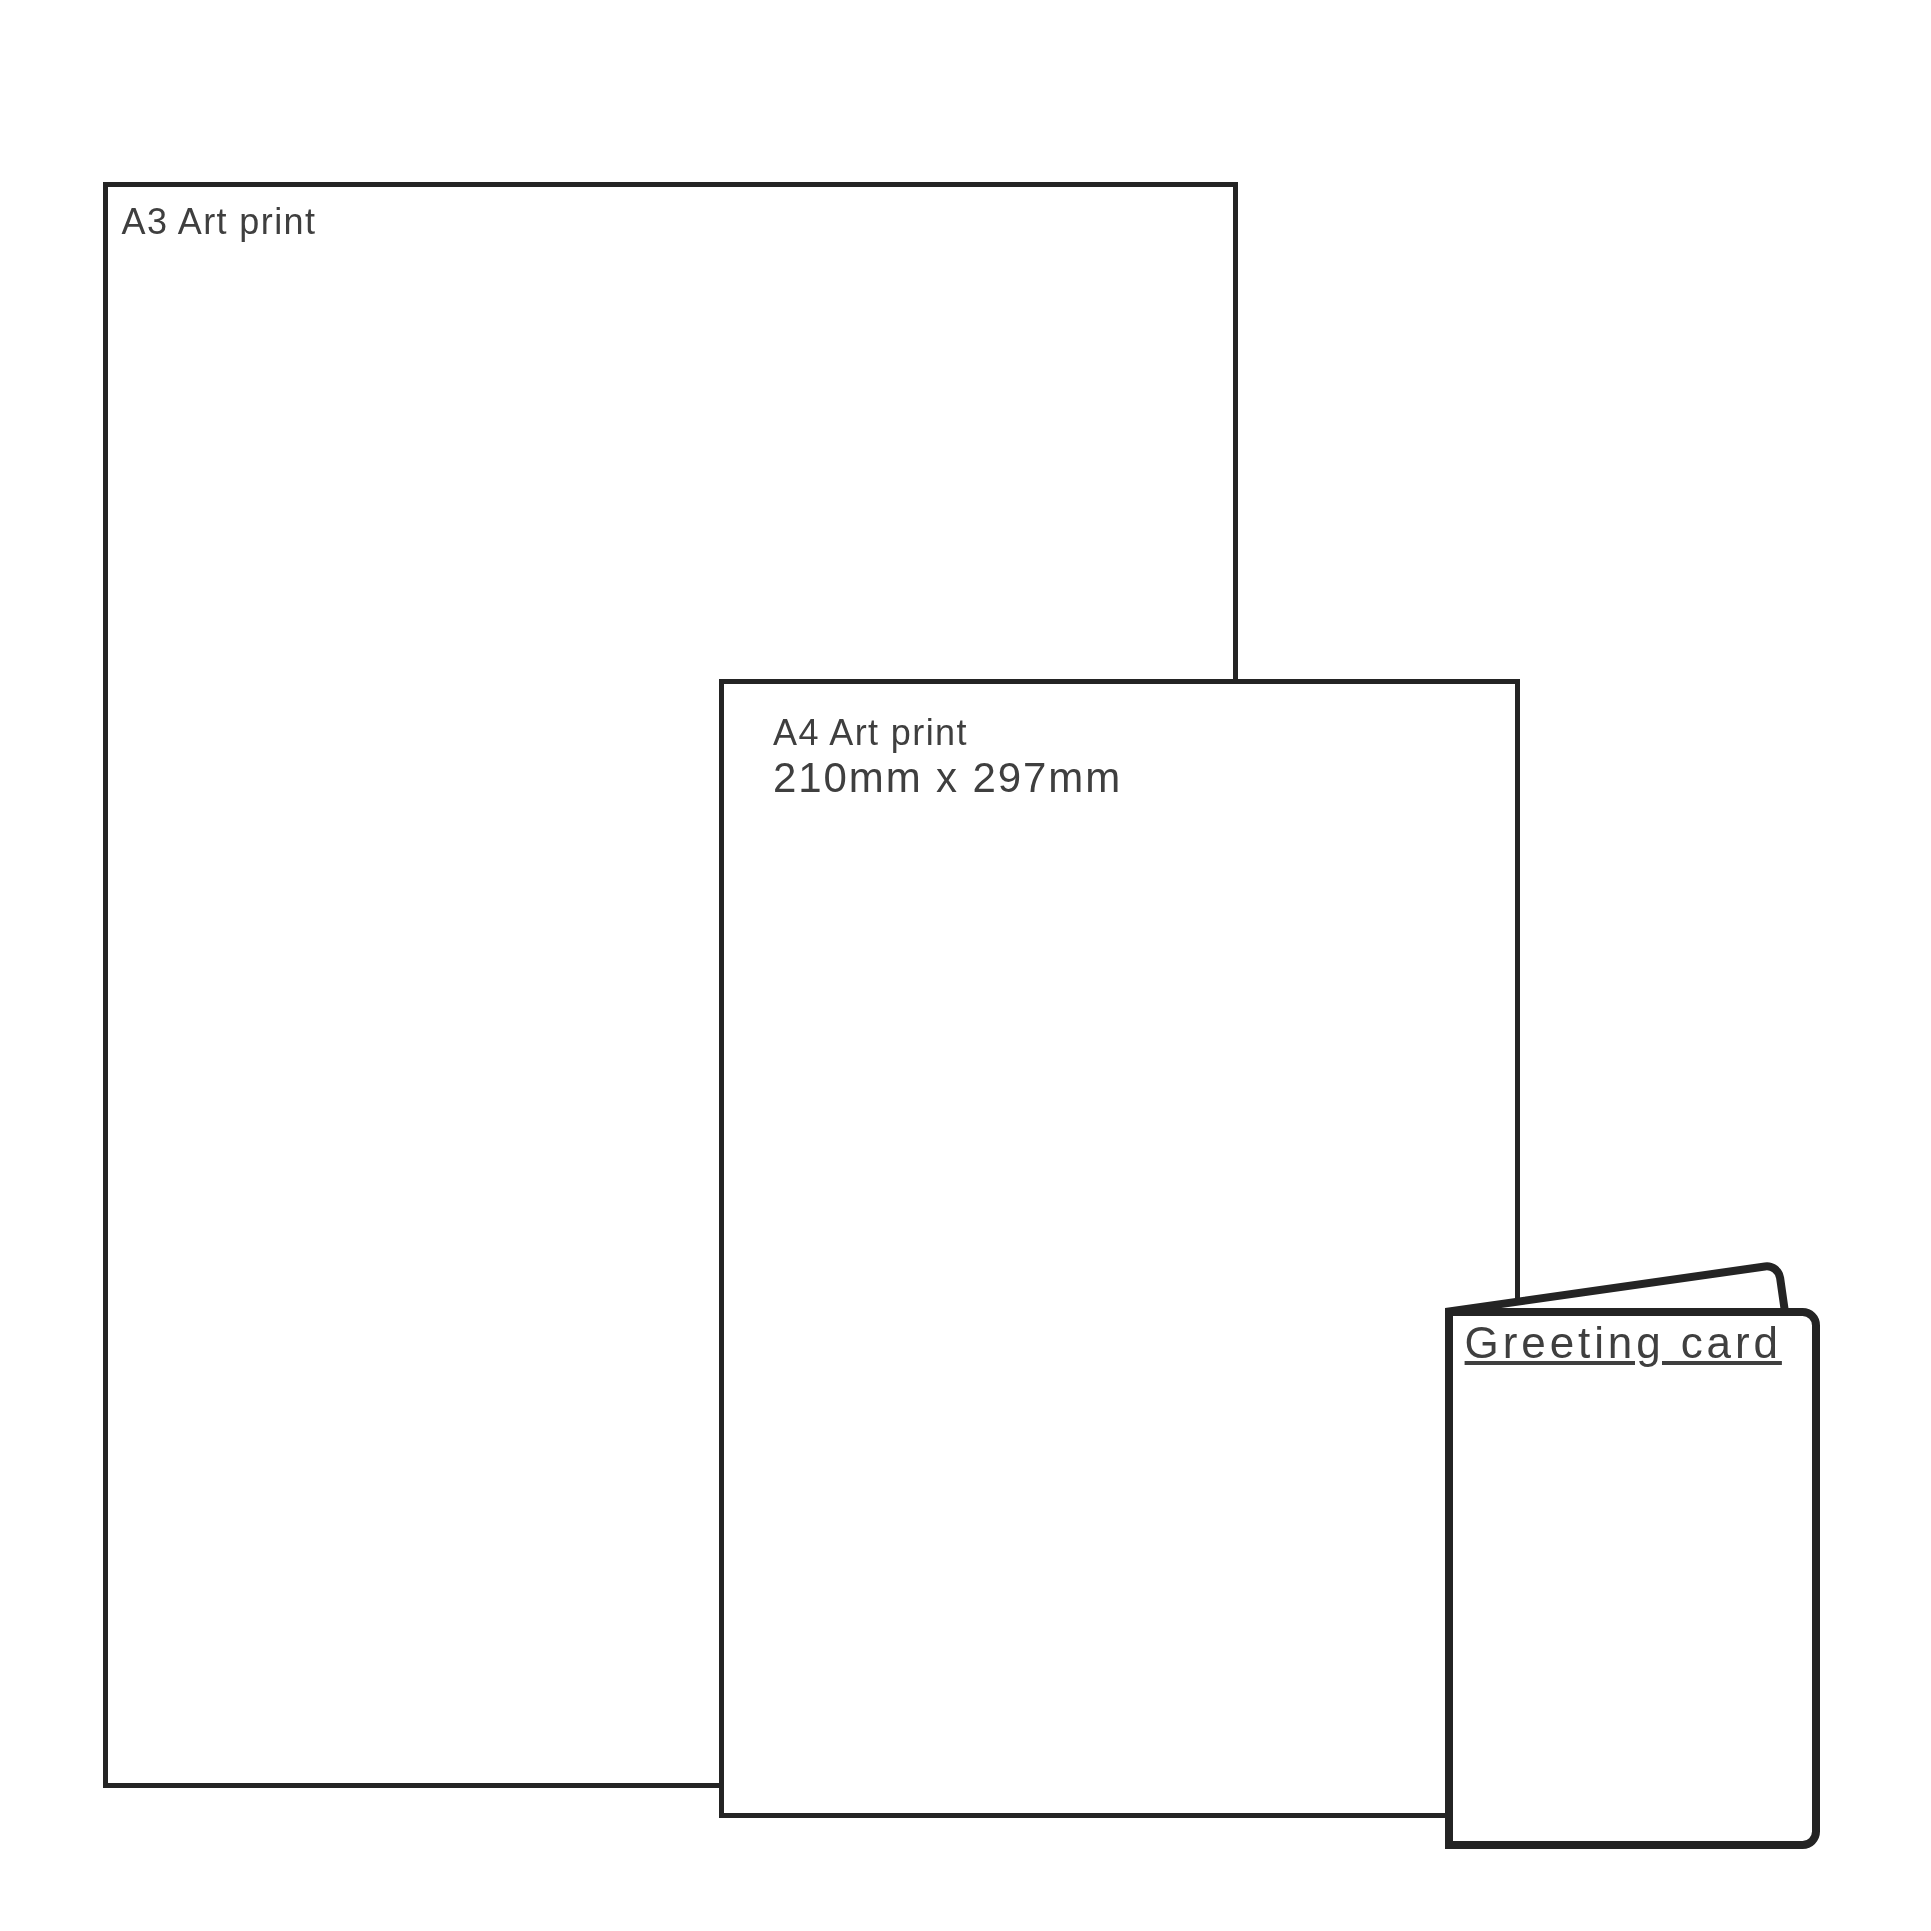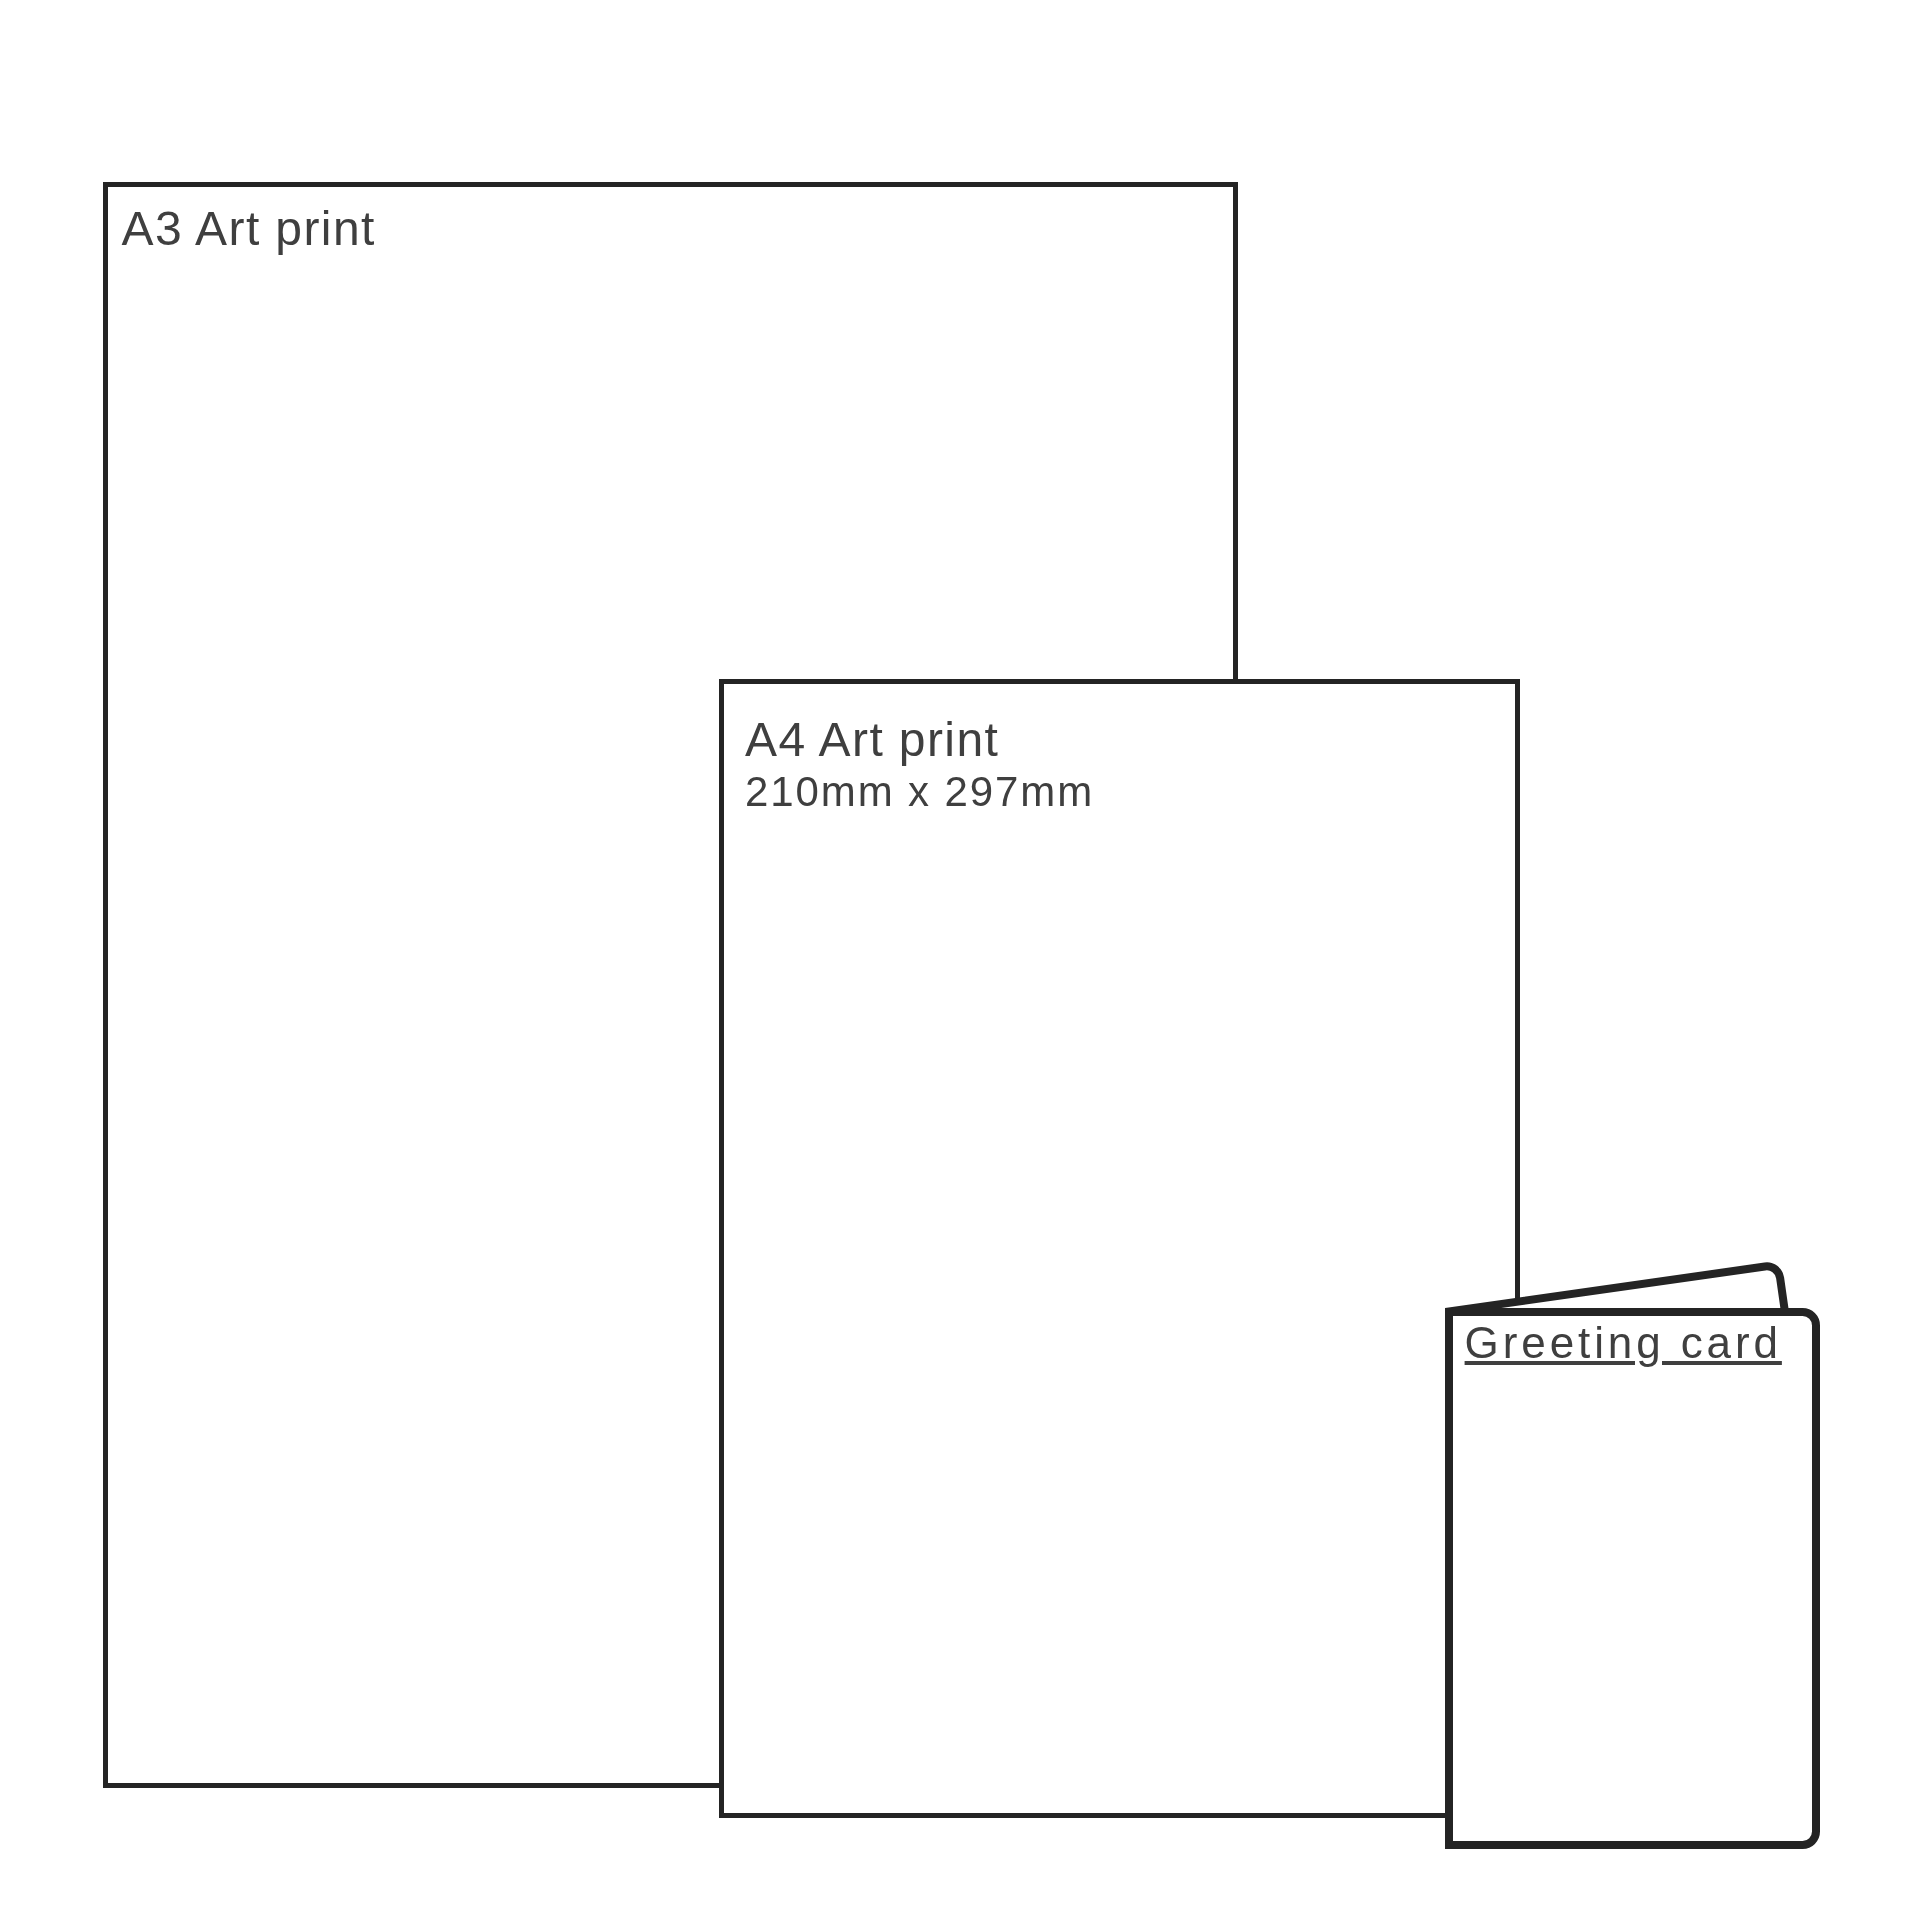"A3 Art print" .label .title { font-size: 48px -> 36px }
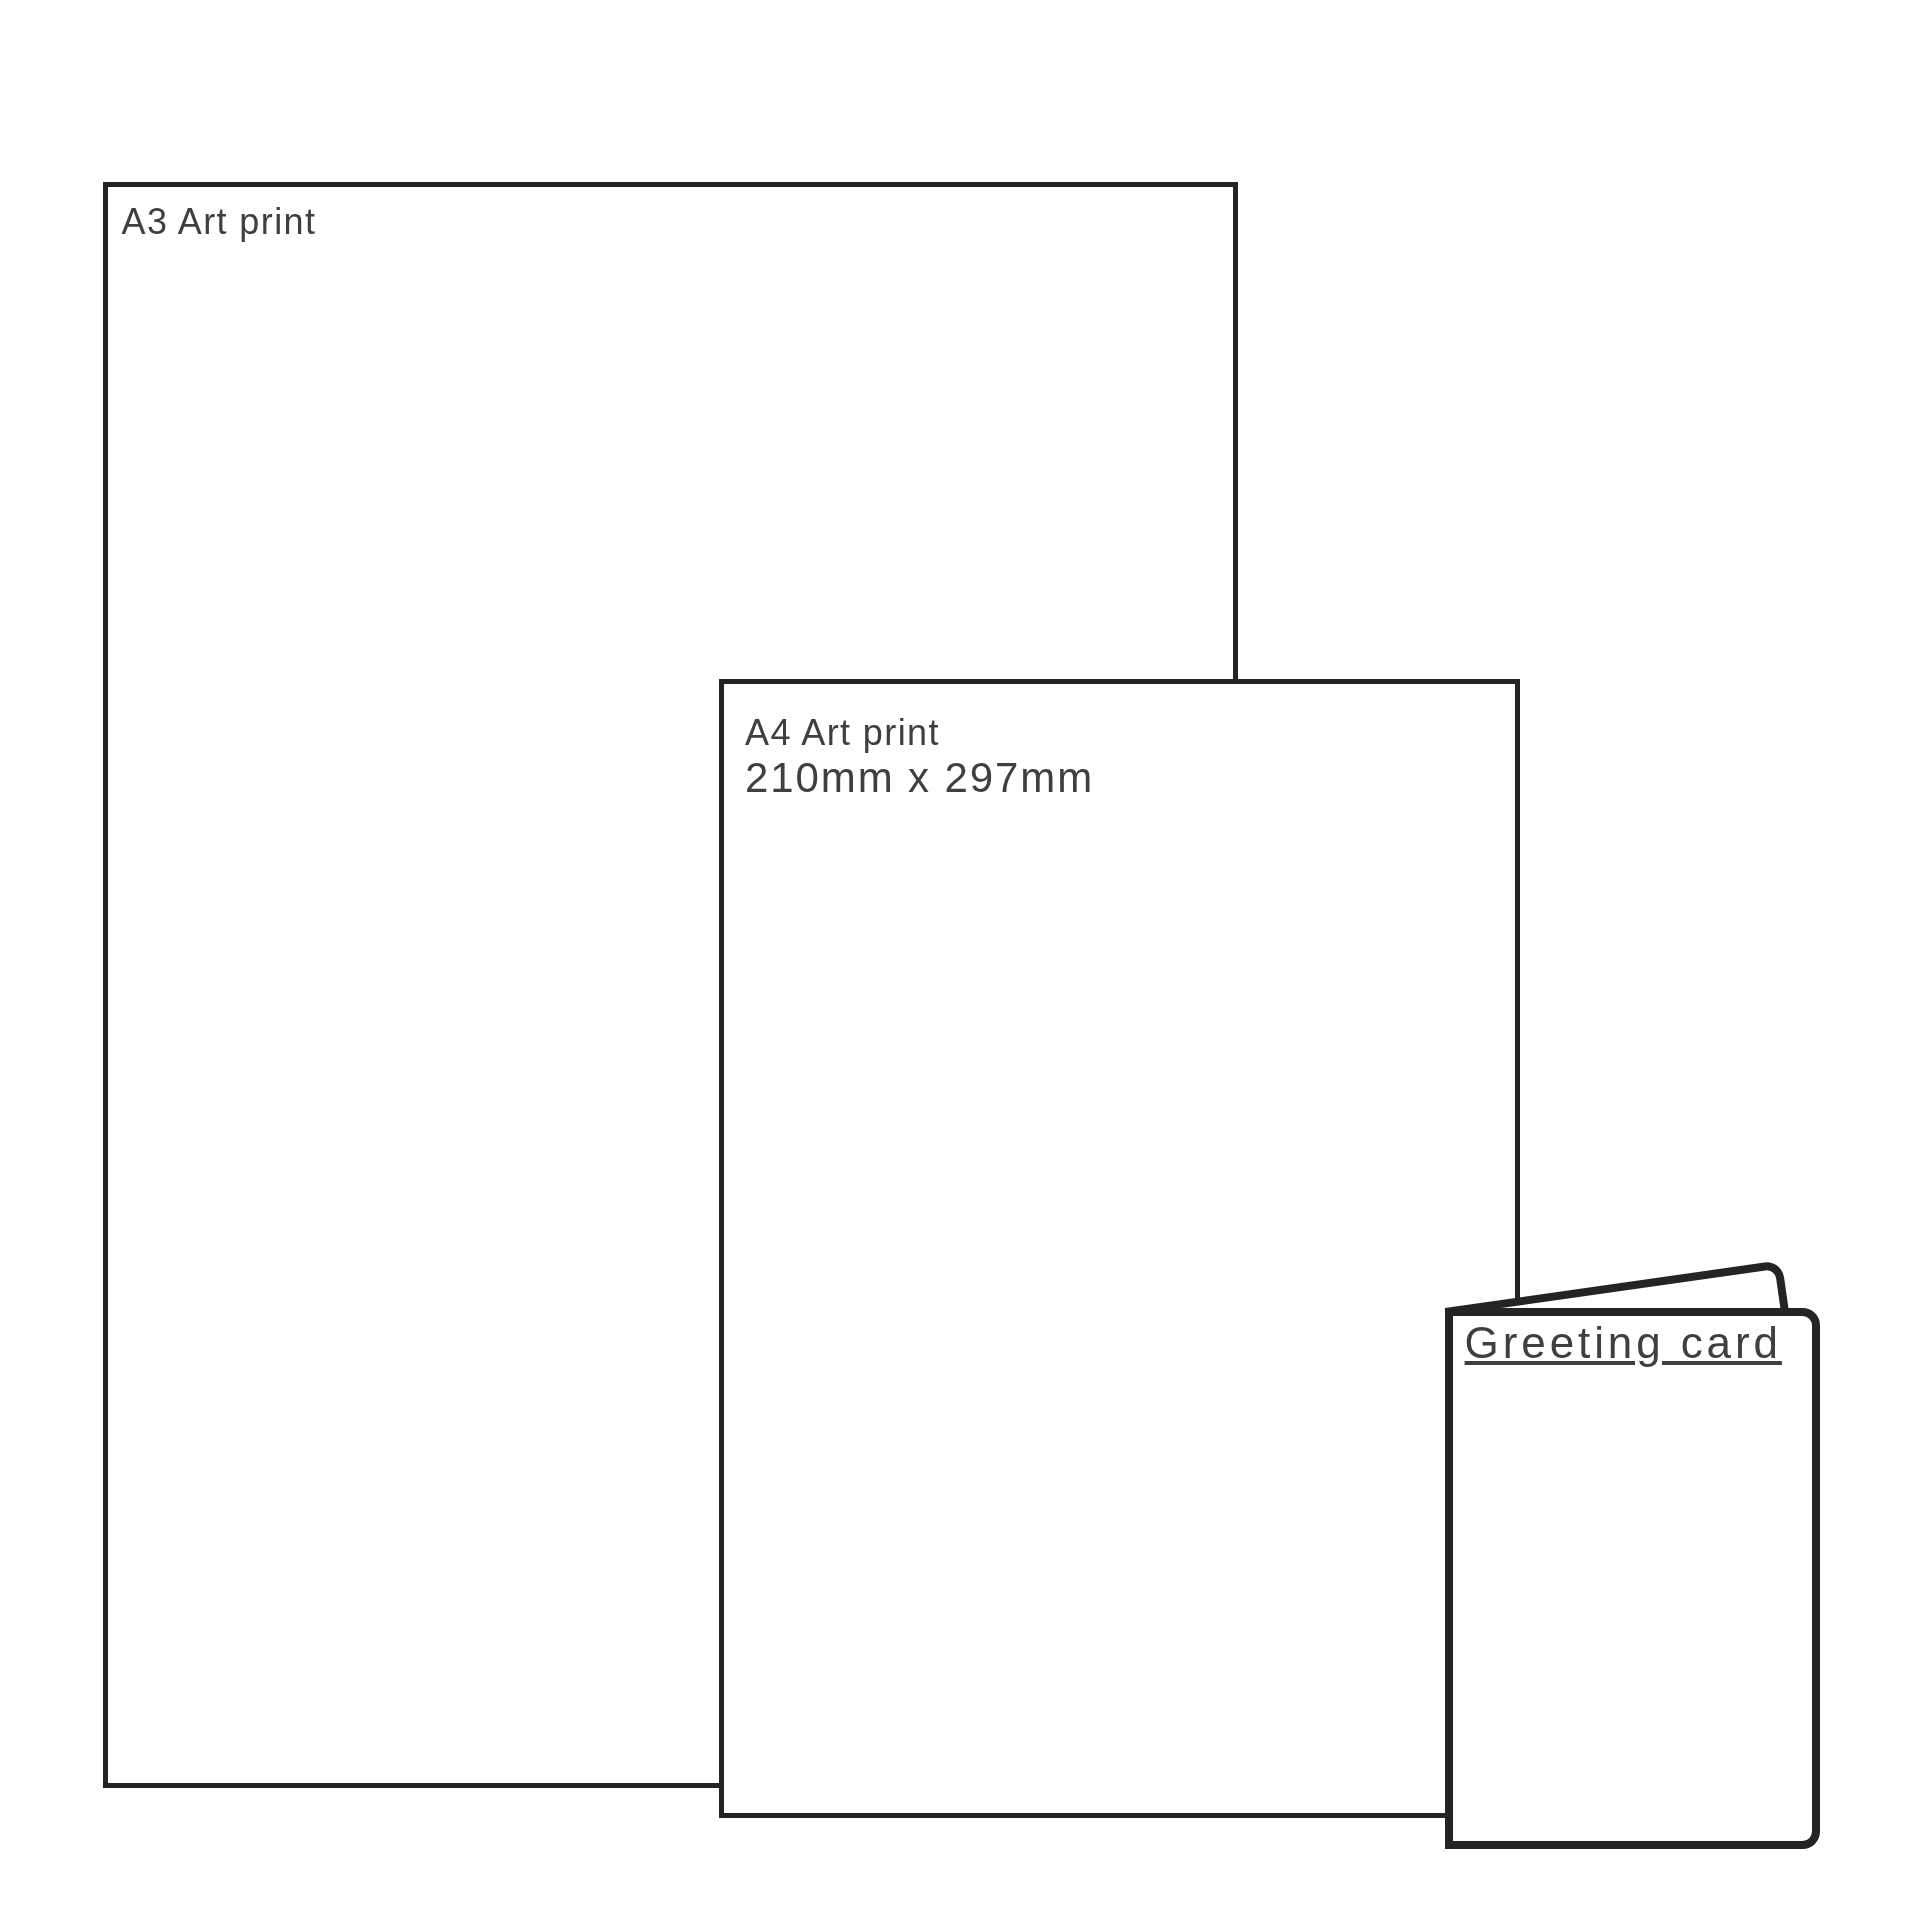"A4 Art print" #a4-sheet { padding-left: none -> 28px }
